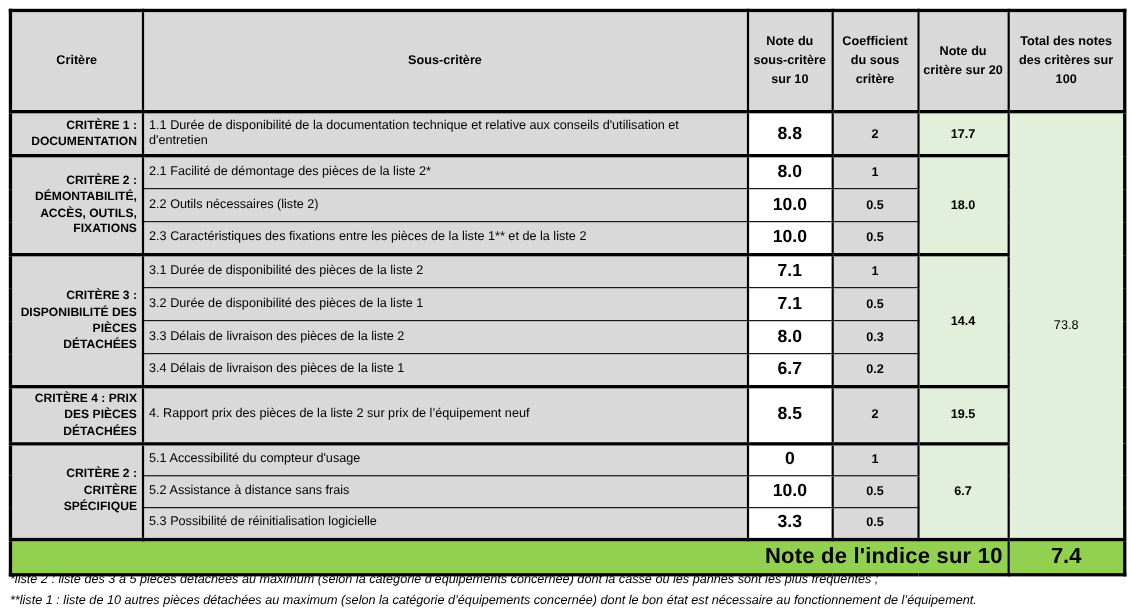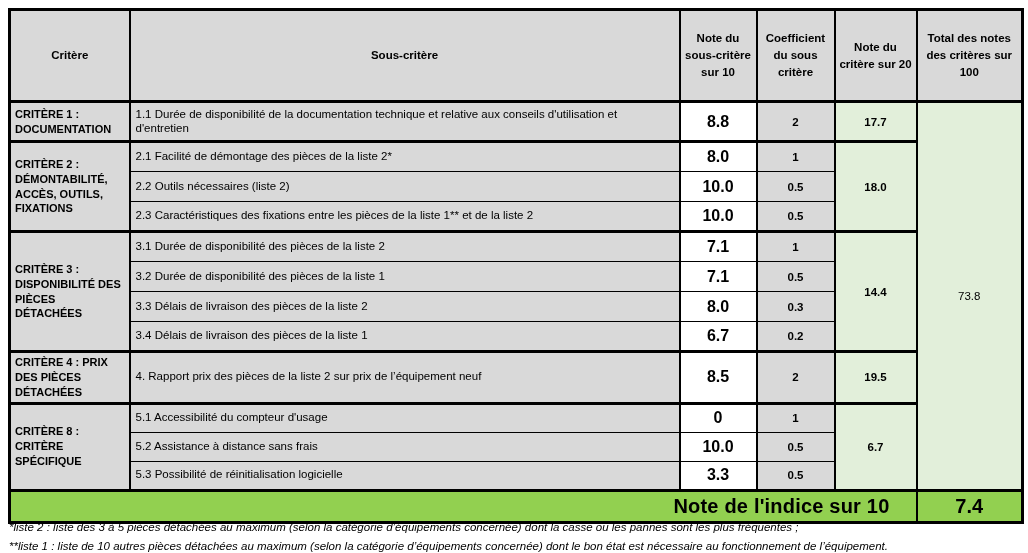"CRITÈRE 1 : DOCUMENTATION" td.crit { text-align: left -> right }
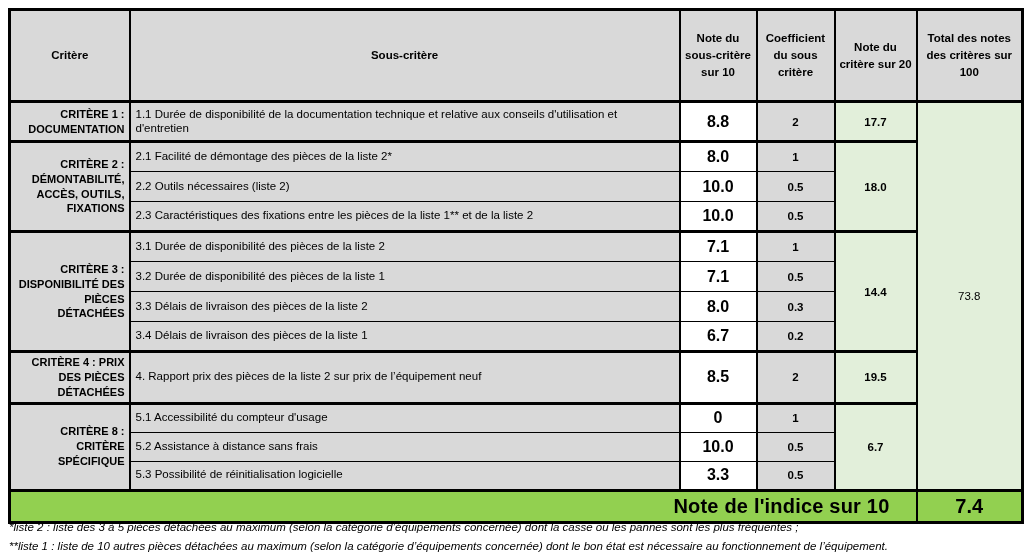"CRITÈRE 8 : CRITÈRE SPÉCIFIQUE" td.crit { text: 8 -> 2 }
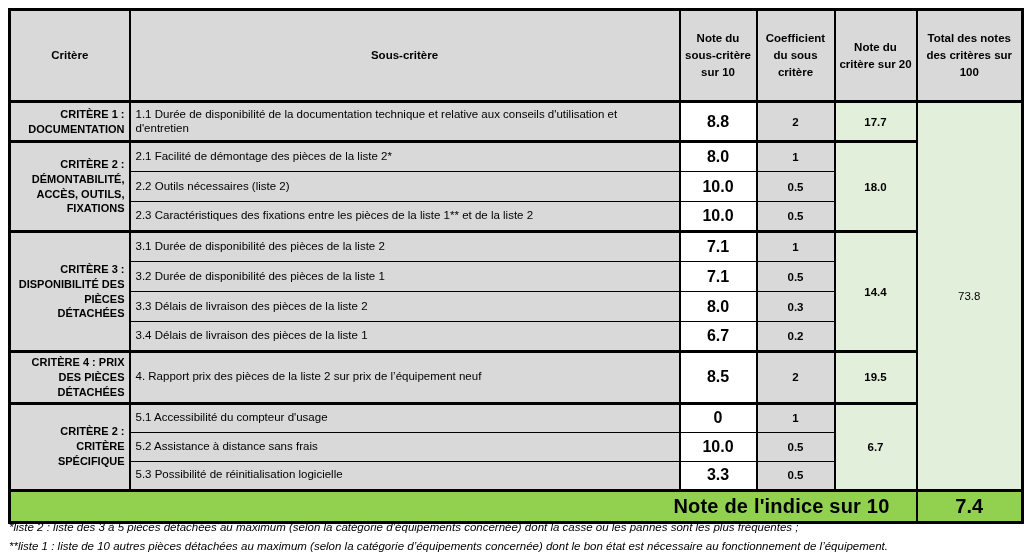"Note de l'indice sur 10" td.idxlabel { padding-right: 26px -> 4px }
